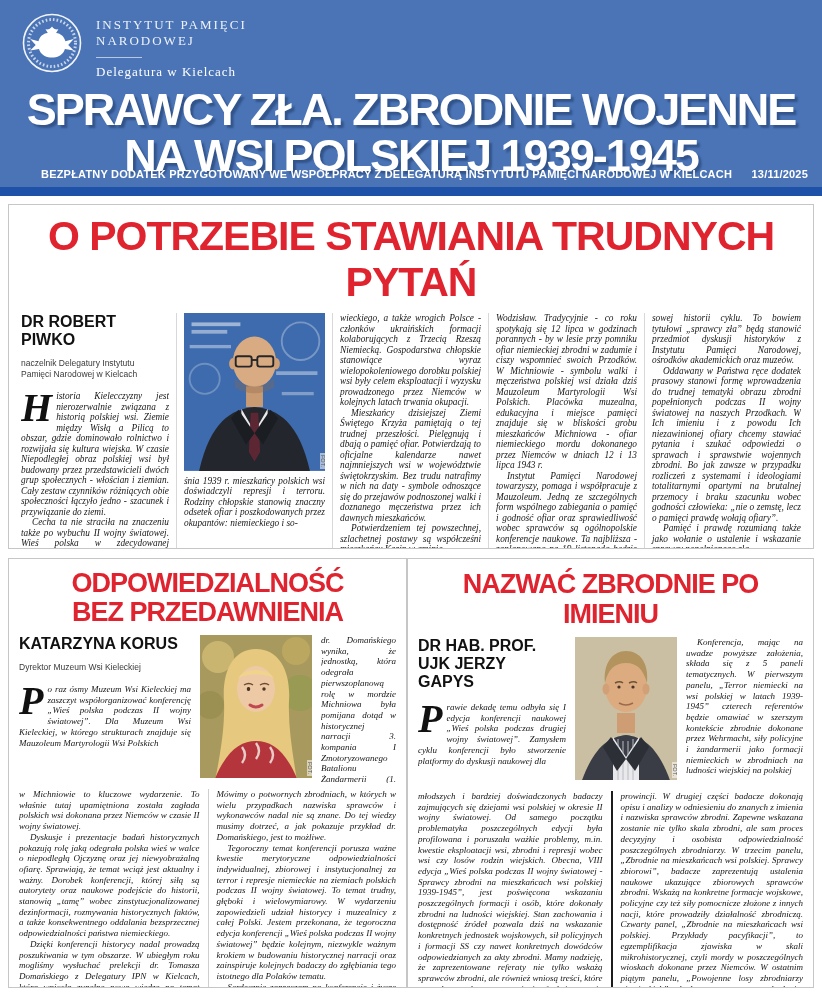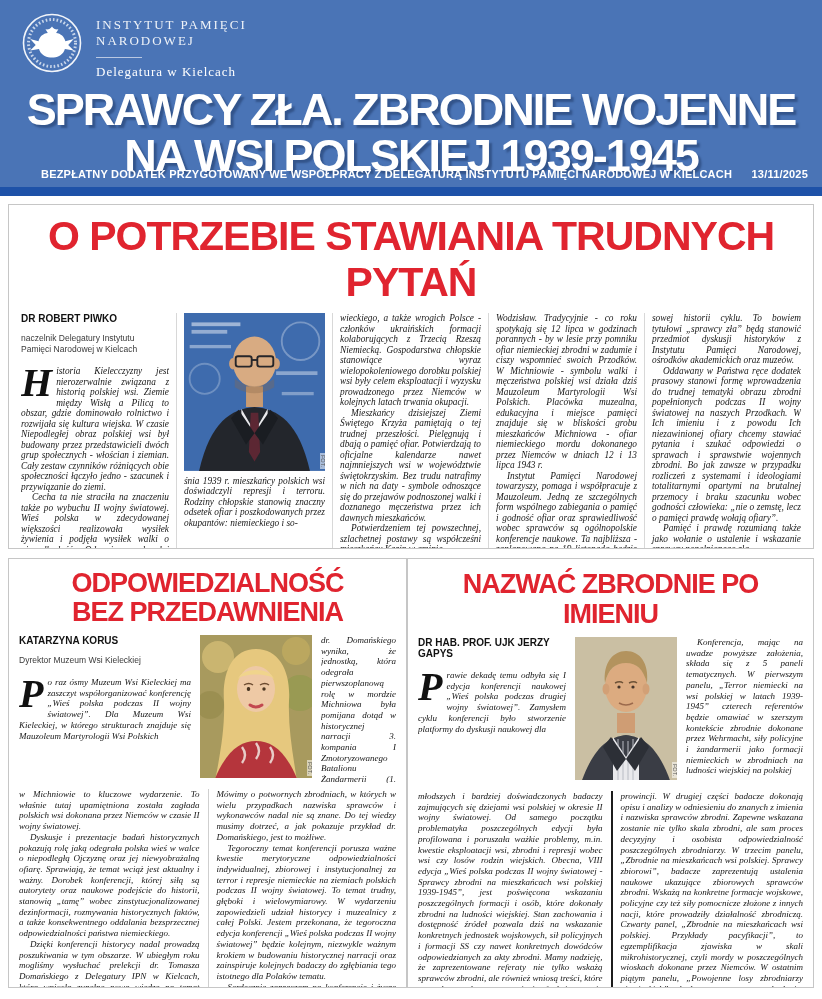"DR ROBERT PIWKO" .byline { font-size: 10px -> 16px }
